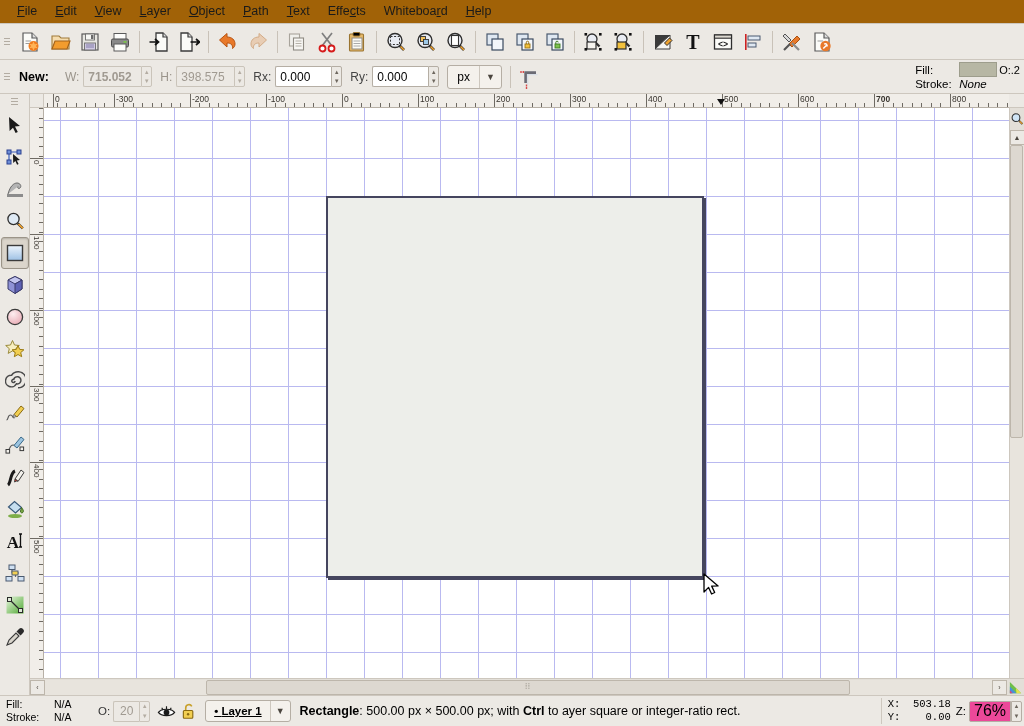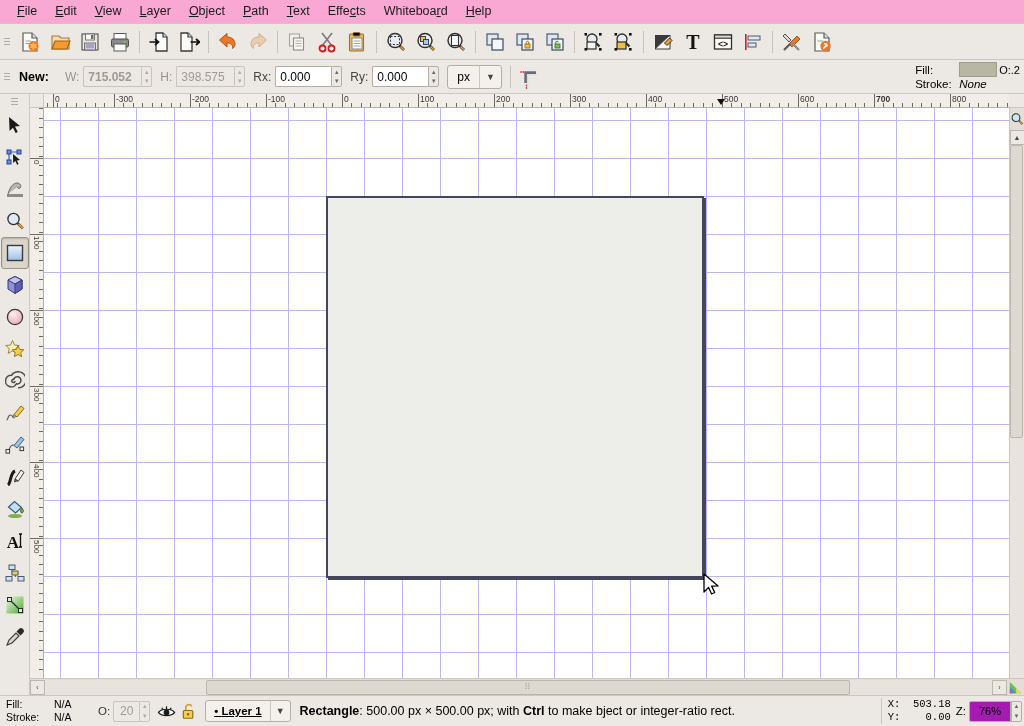"File" .menubar { background: #f9a8d4 -> #a16207 }
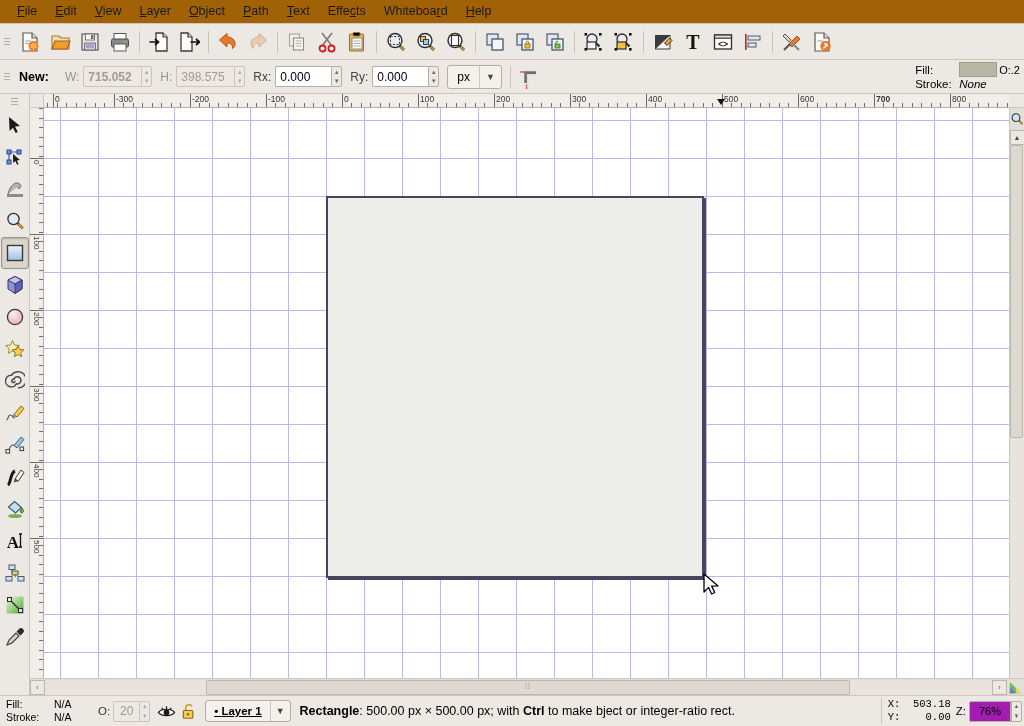"to make bject or integer-ratio" span { text: make bject -> ayer square }
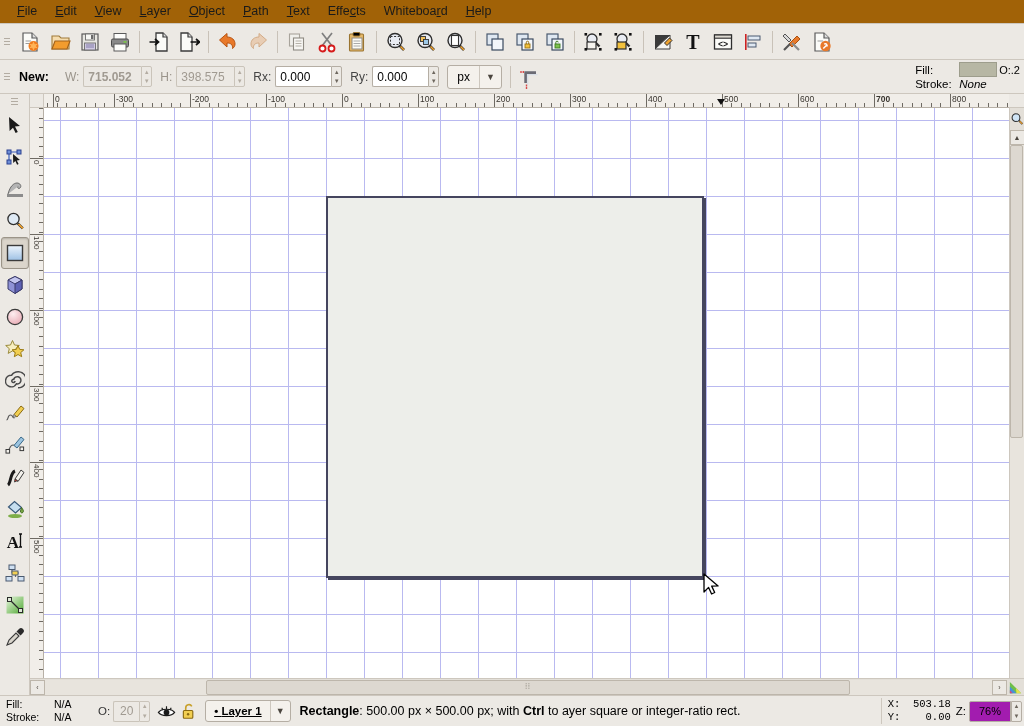"76%" .zfield { background: #a21caf -> #ec4899; font-size: 11px -> 16px }
